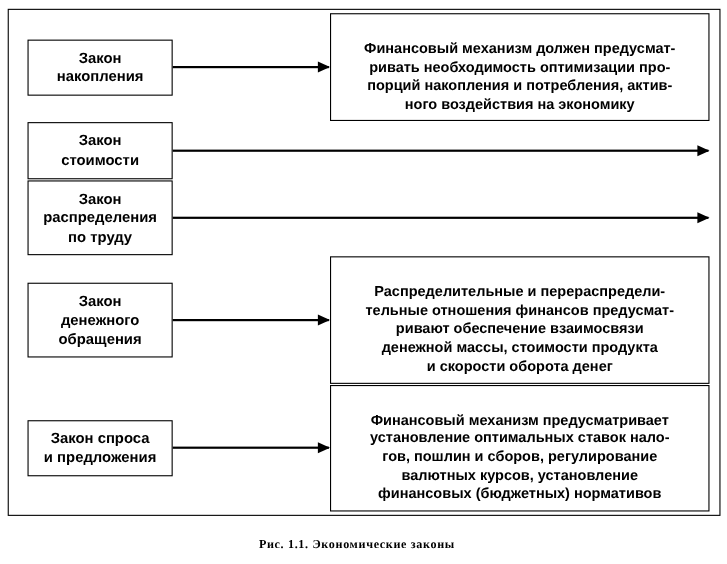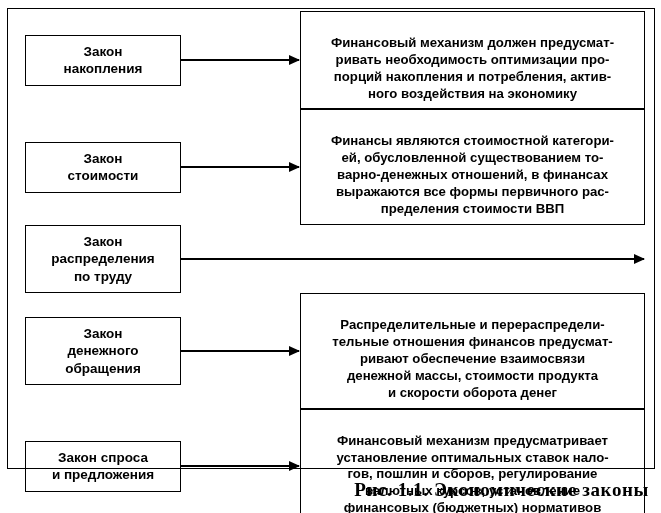"Закон" .law-box { width: 156px -> 132px }
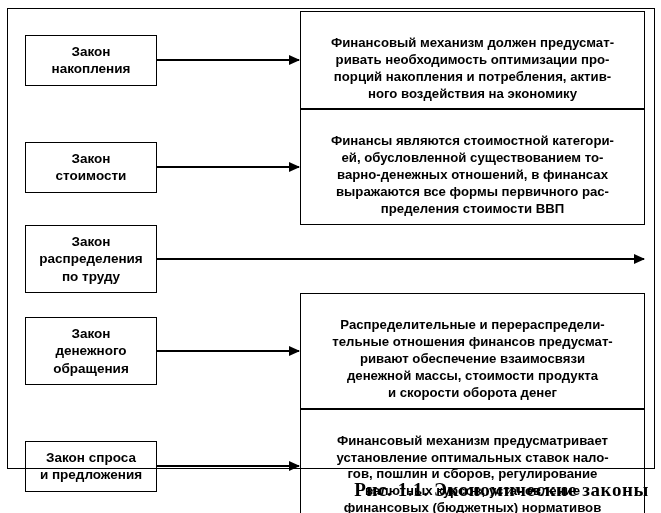"Финансы являются стоимостной категори-" div.desc-box { html: <div> <span>Финансы являются стоимостной категори- ей, обусловленной существованием то- варно-денежных отношений, в финансах выражаются все формы первичного рас- пределения стоимости ВВП</span> </div> -> none }
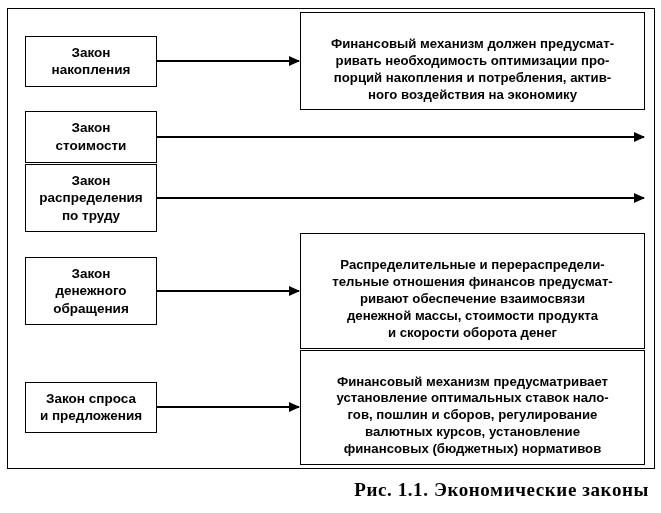"Рис. 1.1. Экономические законы" .caption { font-size: 19px -> 11px; text-align: right -> center }
